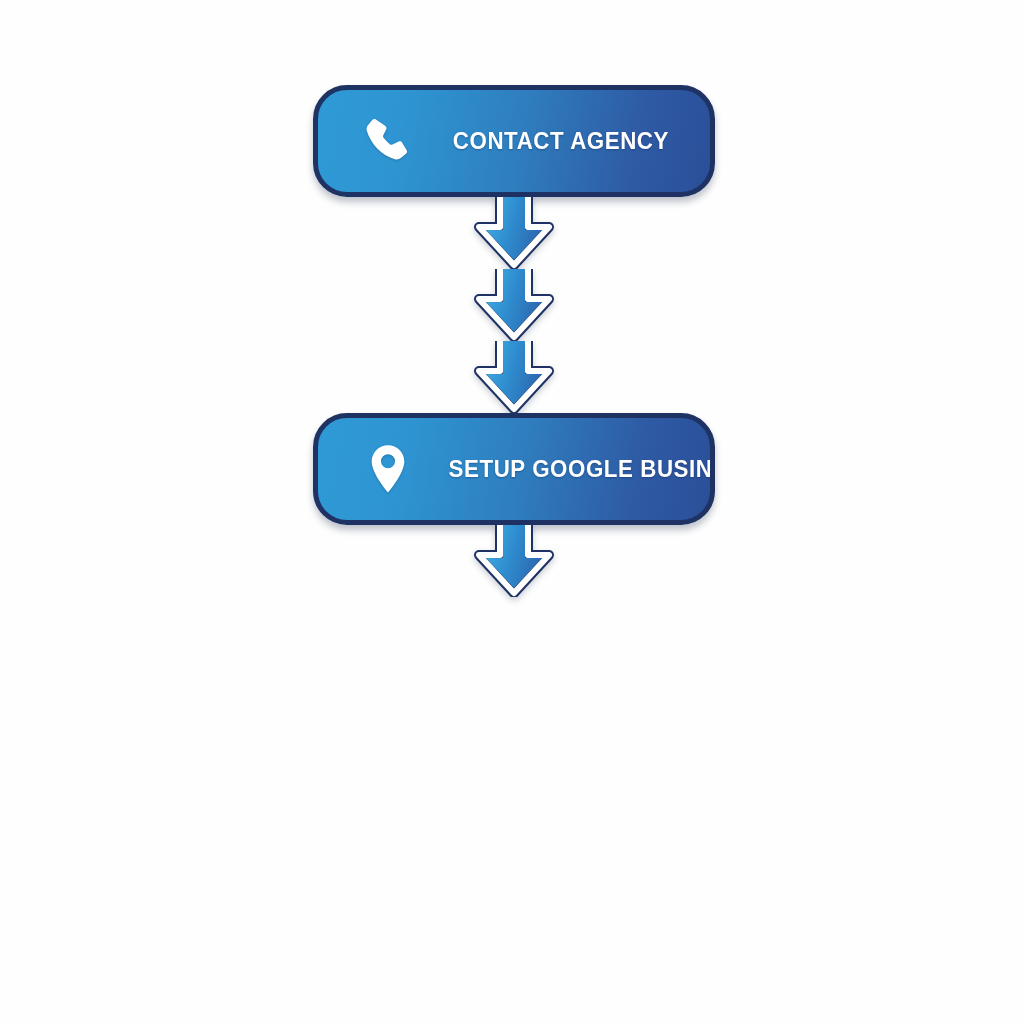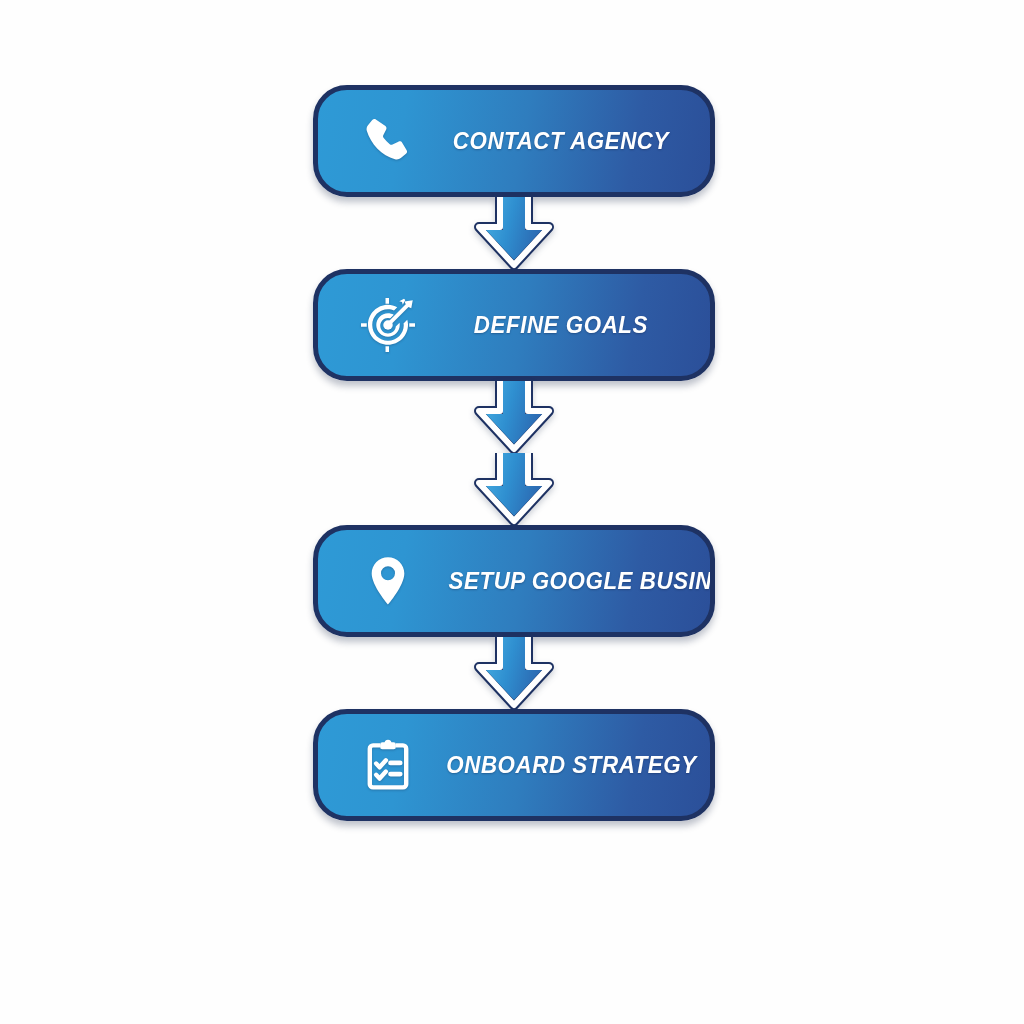"CONTACT AGENCY" #canvas { font-style: italic -> none }
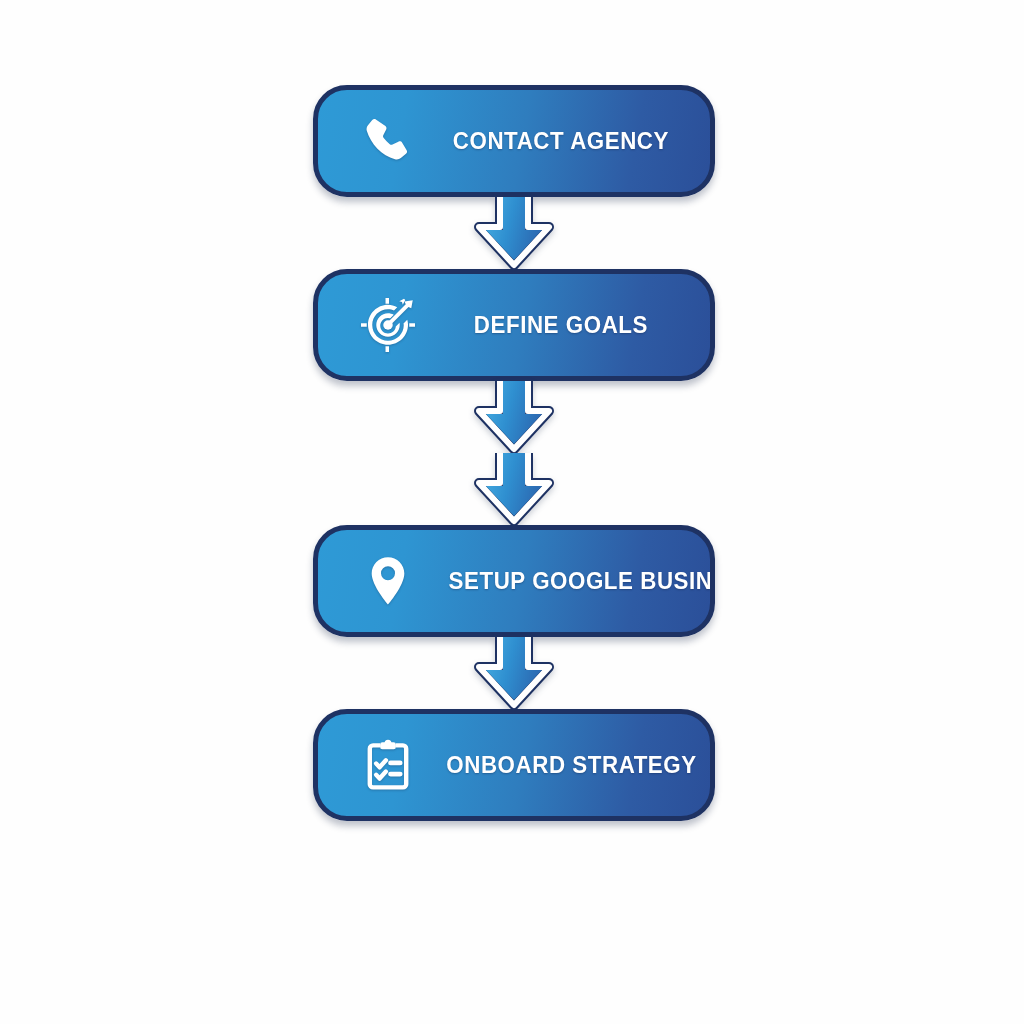"DEFINE GOALS" div.node-wrap { html: <div> <div> <div> <svg> <path></path> <path></path> <path></path> <path></path> <path></path> <path></path> <circle></circle> <path></path> <path></path> </svg> </div> <div>DEFINE GOALS</div> </div> </div> -> none }
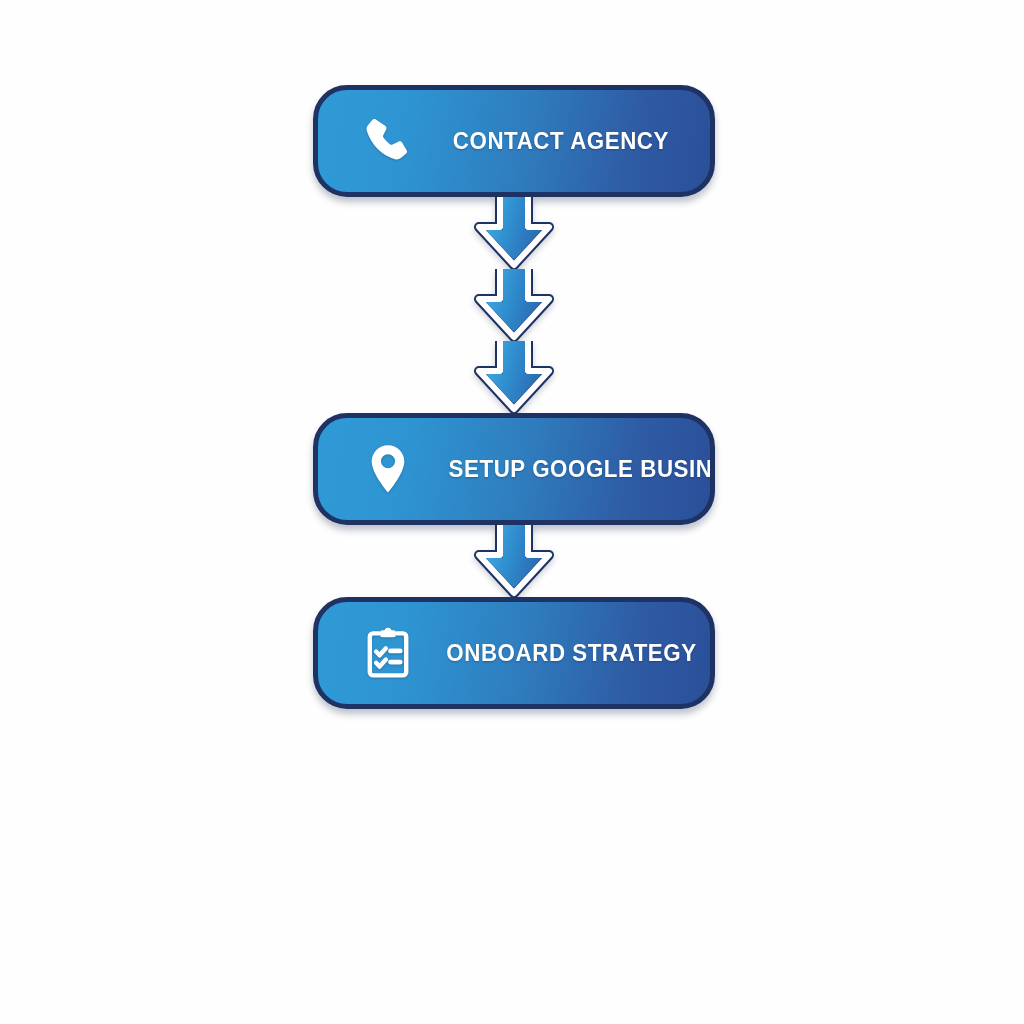"ONBOARD STRATEGY" div.node-wrap { html: <div> <div> <div> <svg> <path></path> <rect></rect> <path></path> <path></path> <path></path> <path></path> <path></path> </svg> </div> <div>ONBOARD STRATEGY</div> </div> </div> -> none }
